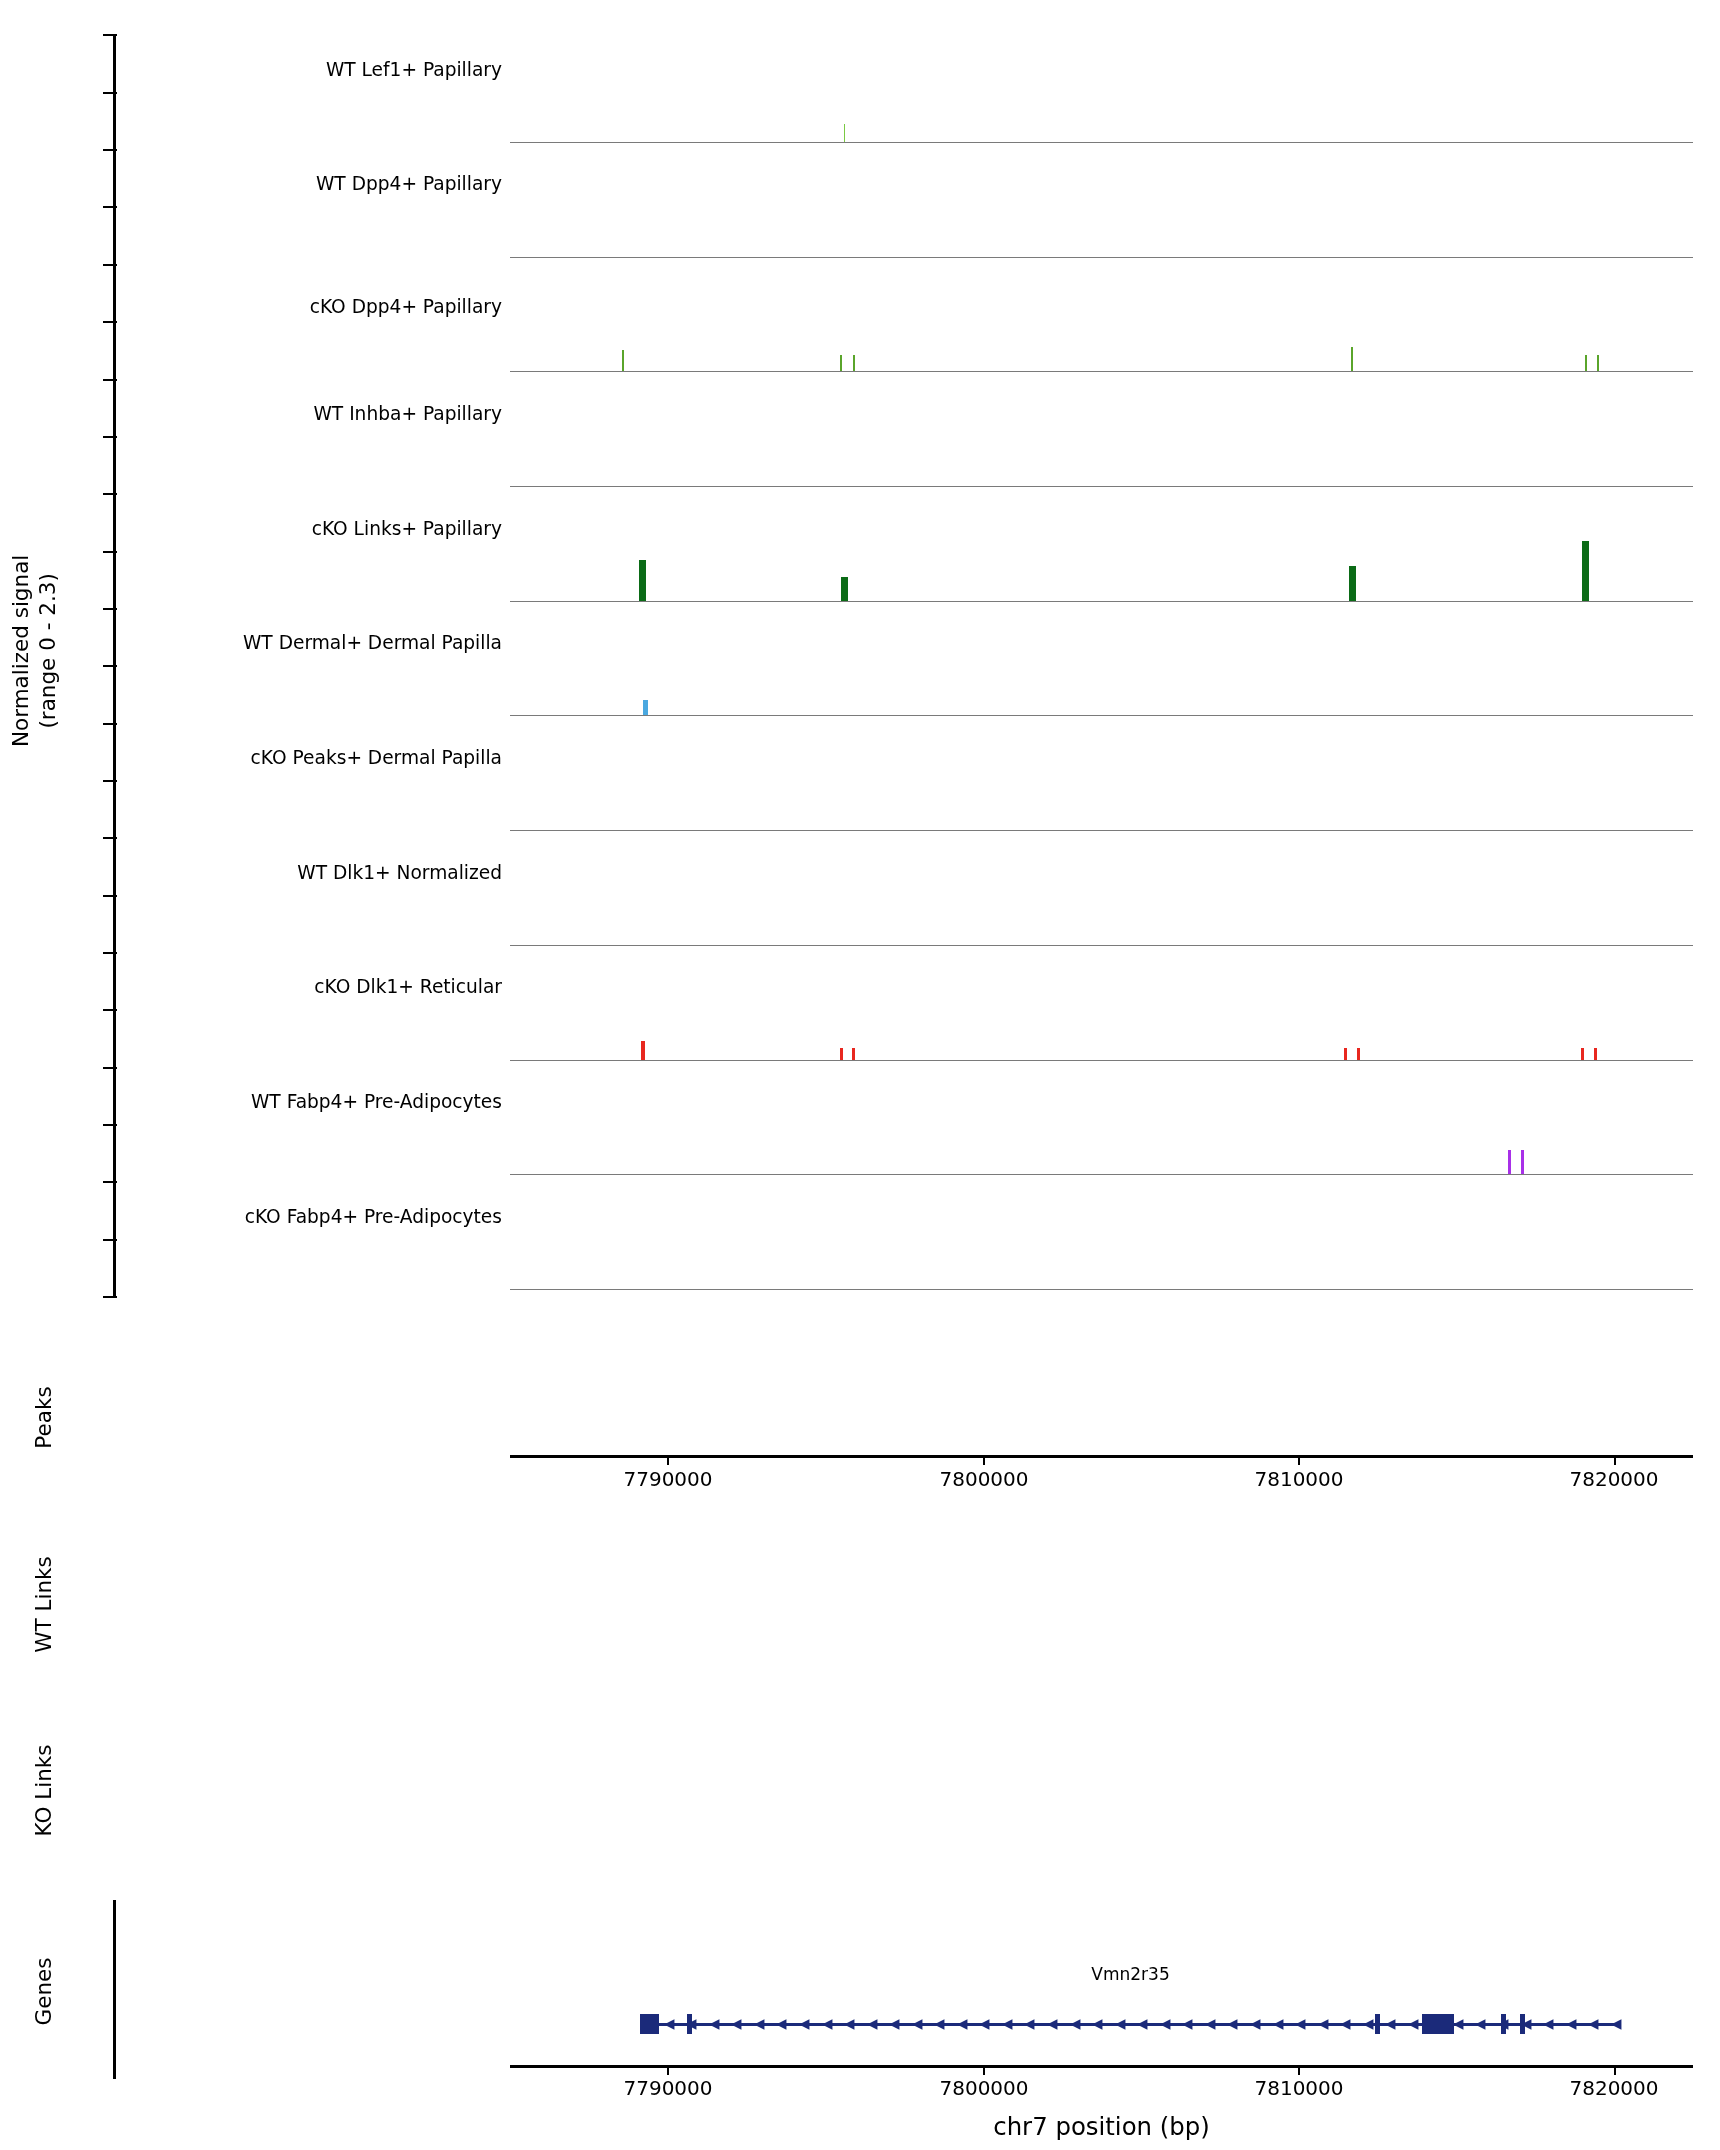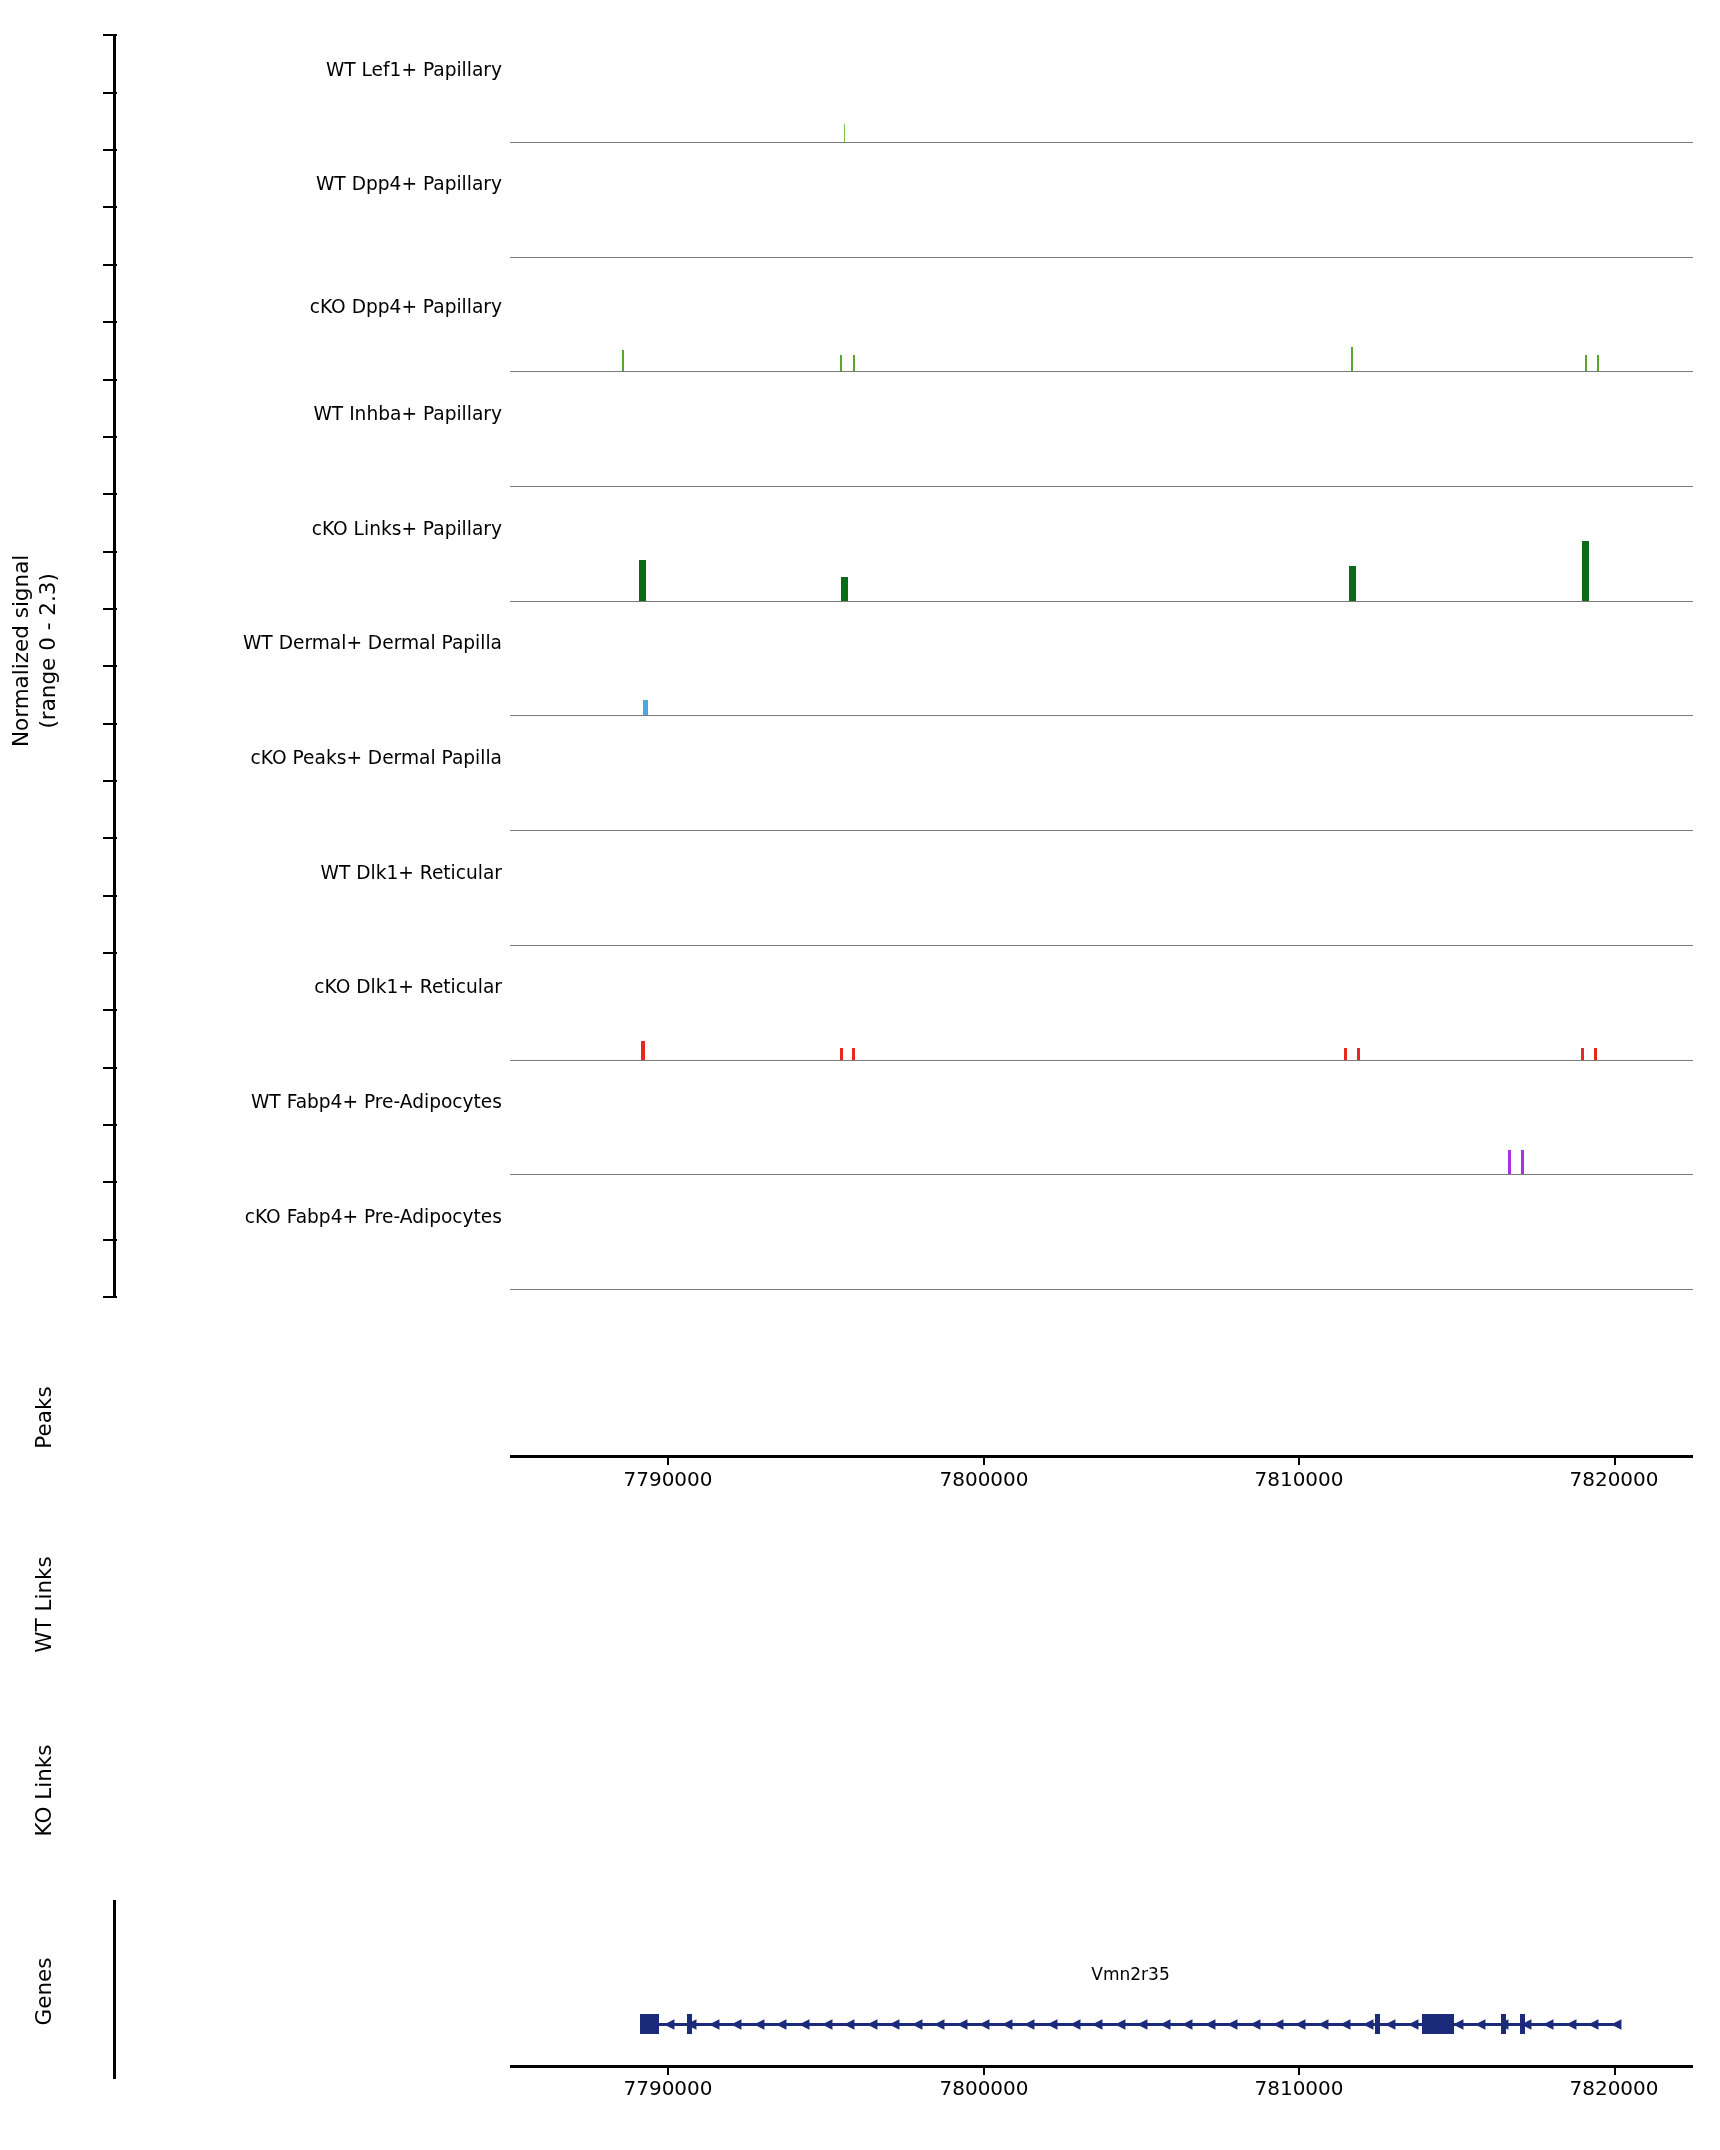"WT Dlk1+ Reticular" div.track-label-box { text: Reticular -> Normalized }
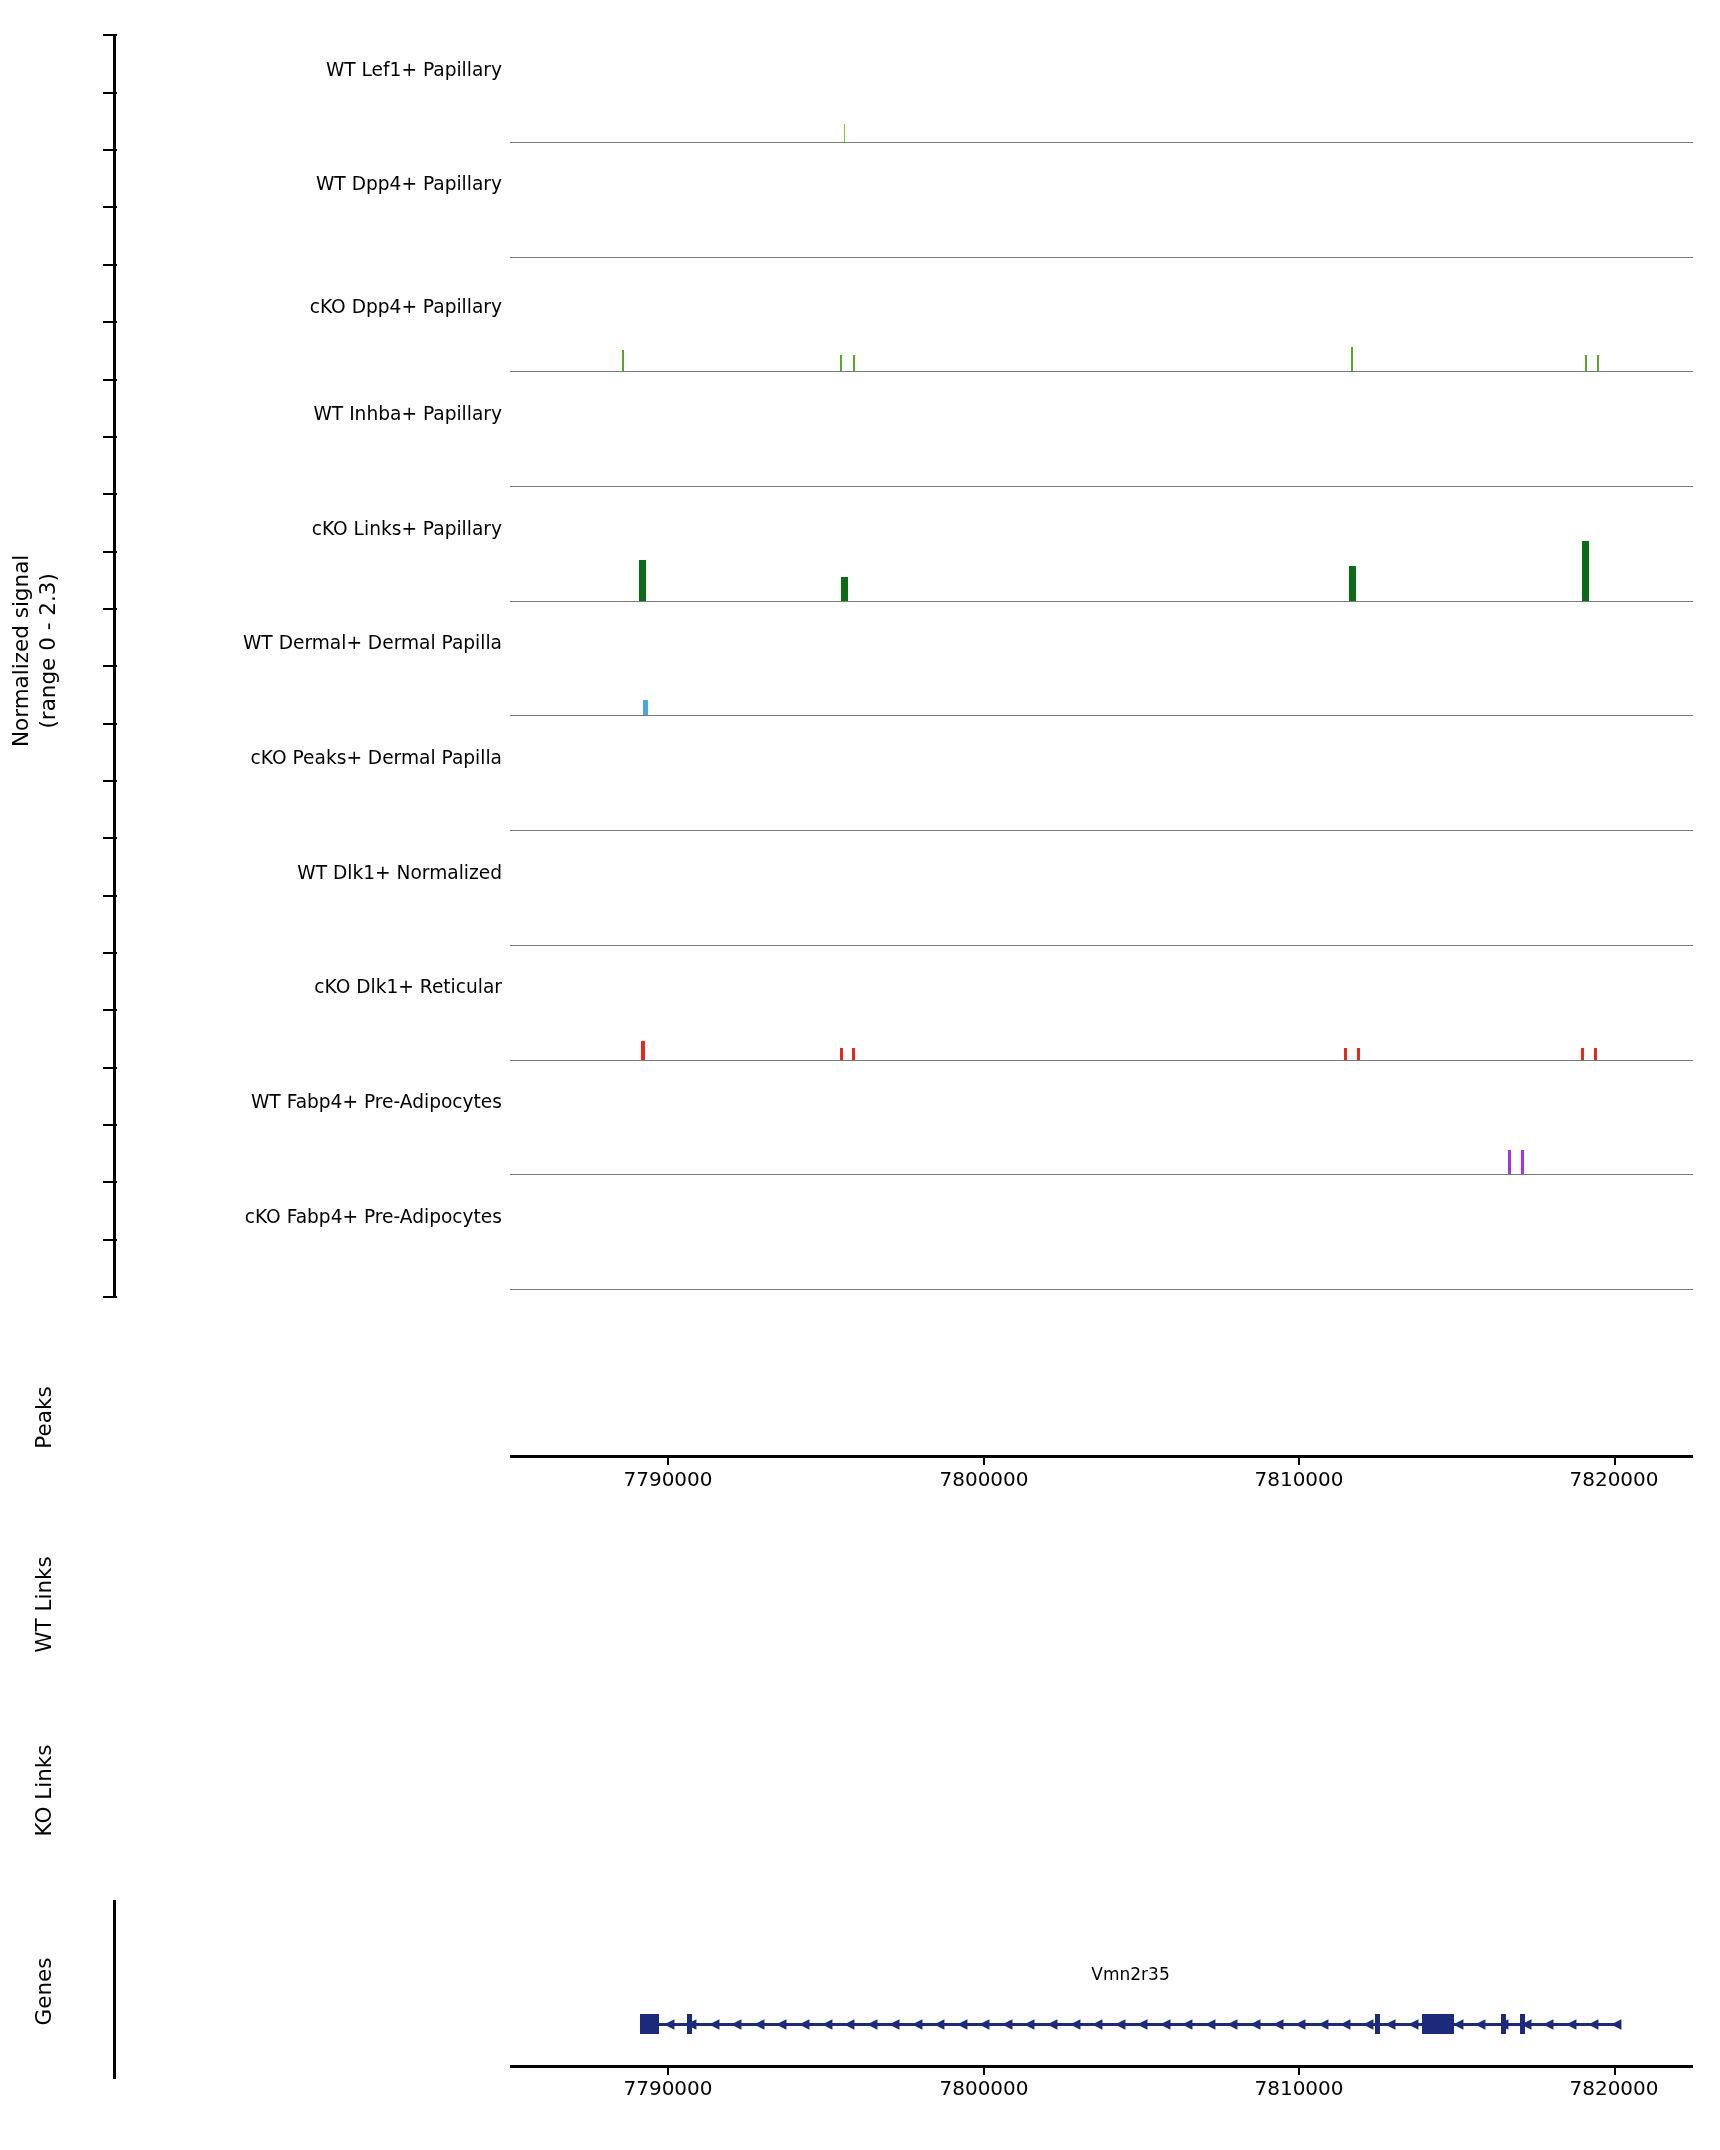"chr7 position (bp)" div.xaxis-title { html: none -> <div>chr7 position (bp)</div> }
